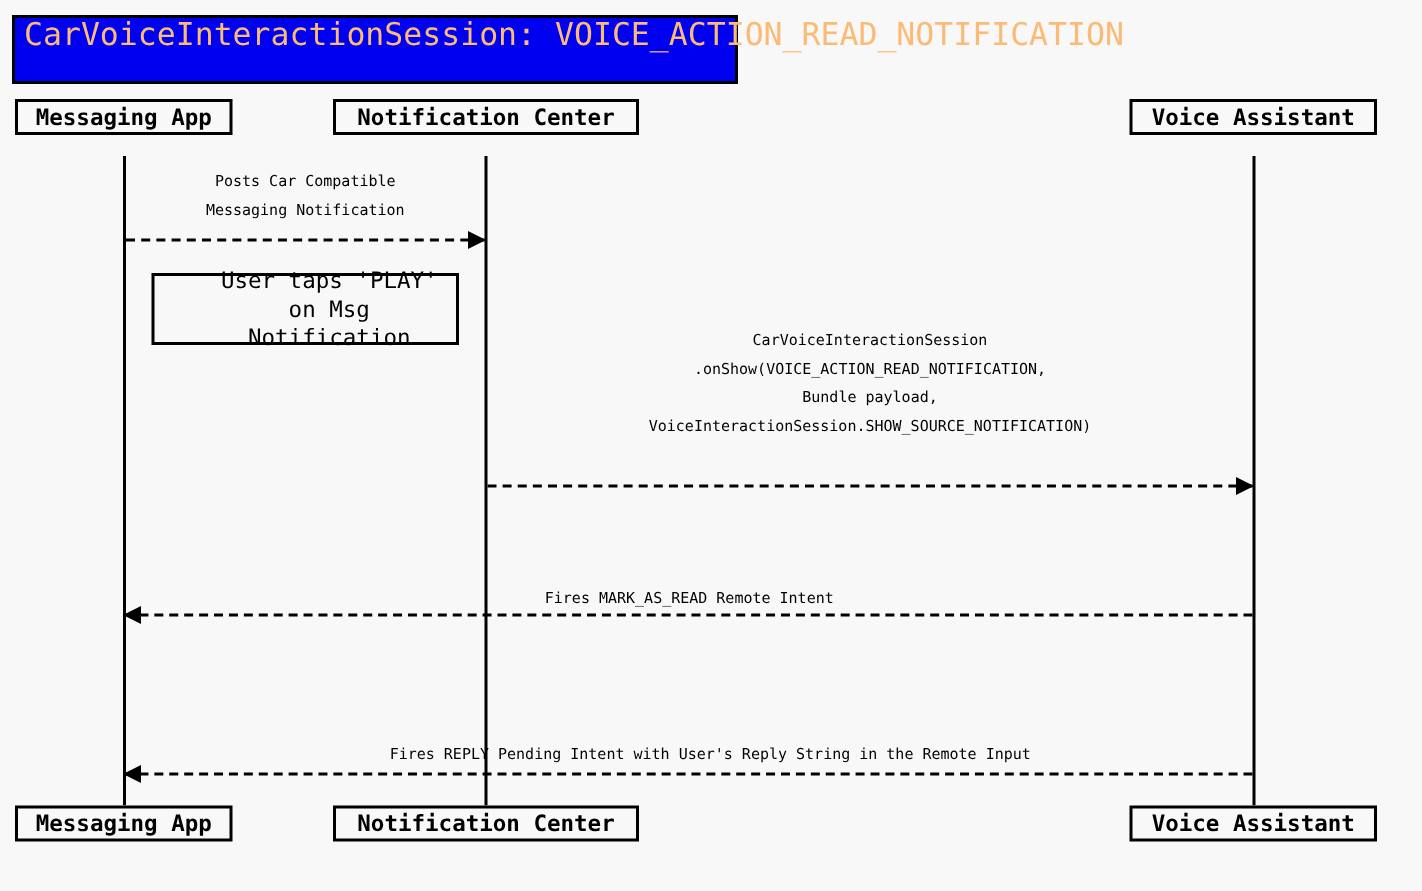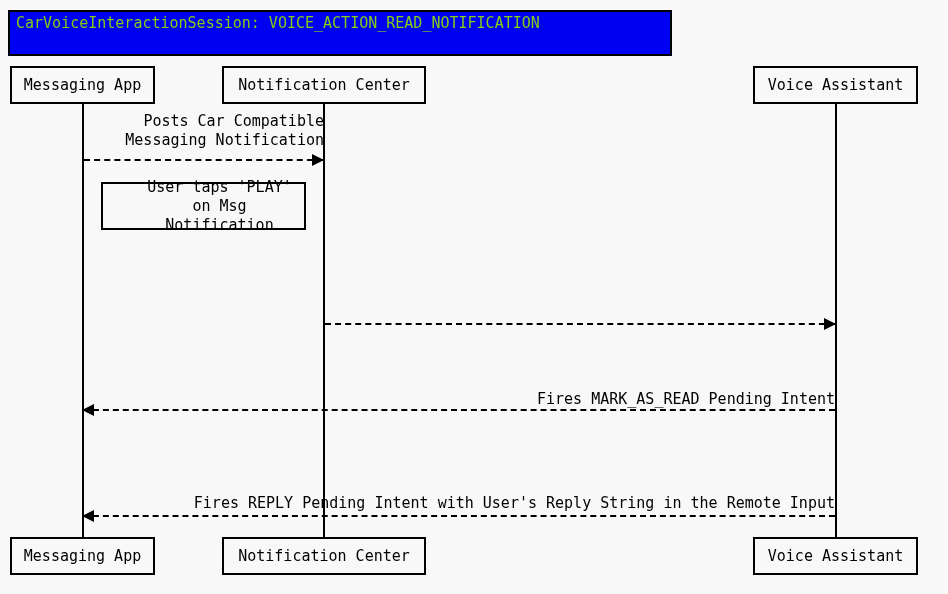"CarVoiceInteractionSession:" .title-box { color: #84cc16 -> #fdba74; font-size: 15px -> 21px; width: 664px -> 484px }
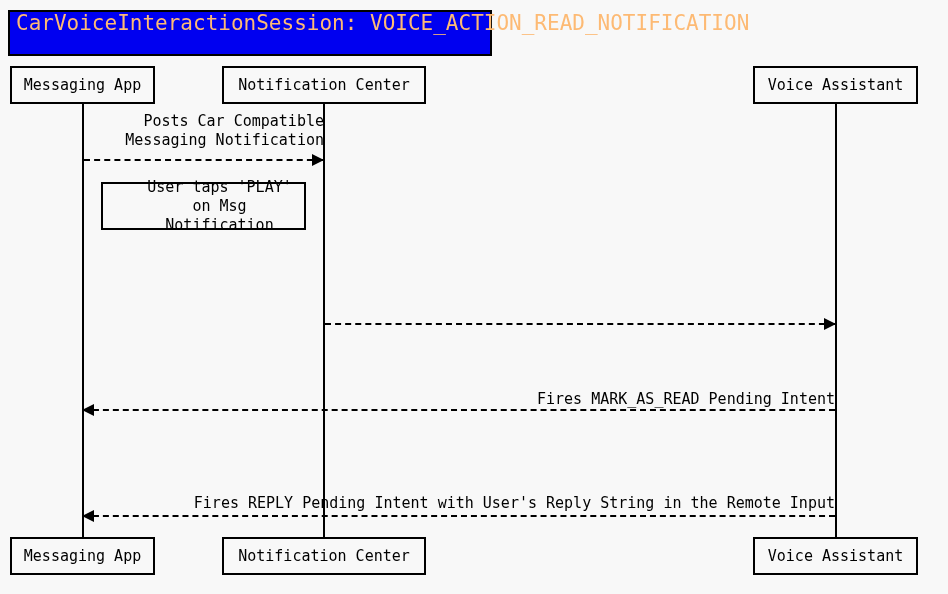"Messaging App" .actor-box { font-weight: none -> bold; height: 38px -> 24px }
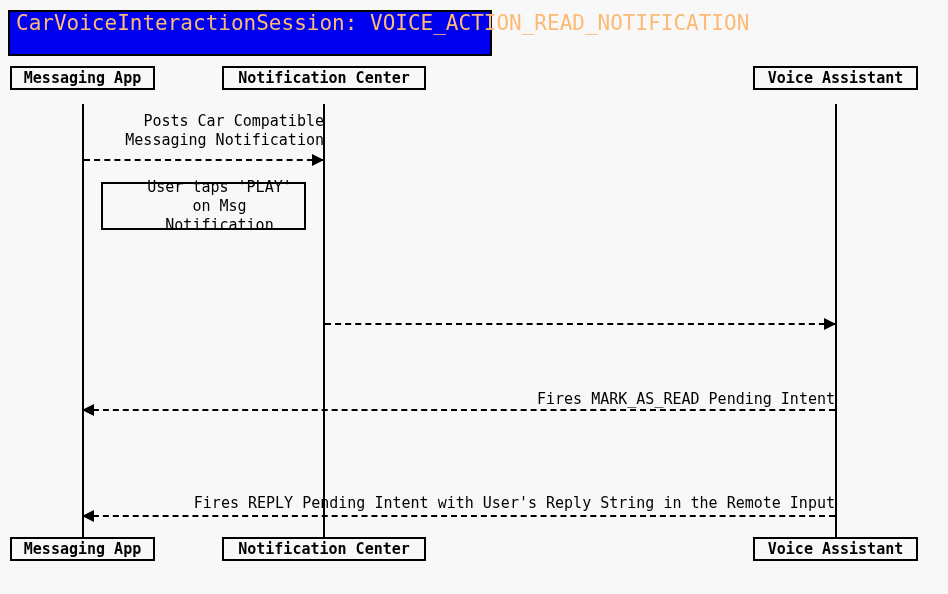"Posts Car Compatible" .msg-label { font-size: 15px -> 10px; text-align: right -> center }
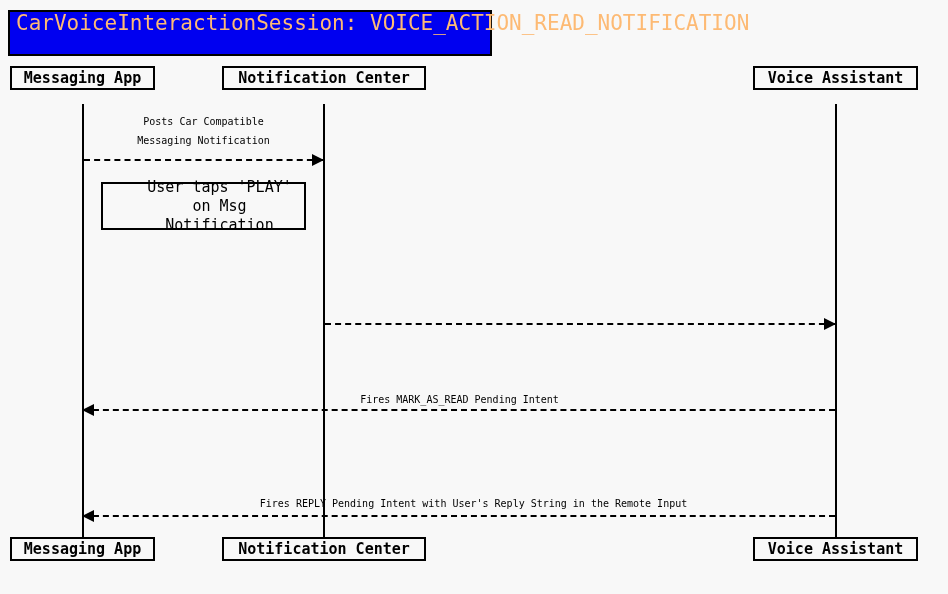"CarVoiceInteractionSession" div.msg-label { html: none -> <div>CarVoiceInteractionSession .onShow(VOICE_ACTION_READ_NOTIFICATION, Bundle payload, VoiceInteractionSession.SHOW_SOURCE_NOTIFICATION)</div> }
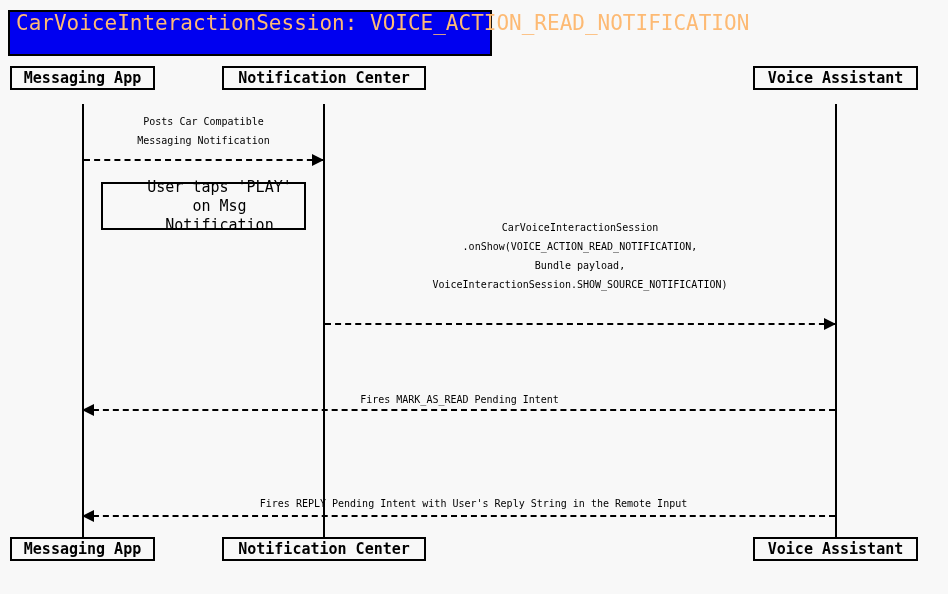"Fires MARK_AS_READ Pending Intent" div.msg-label { text: Pending -> Remote }
